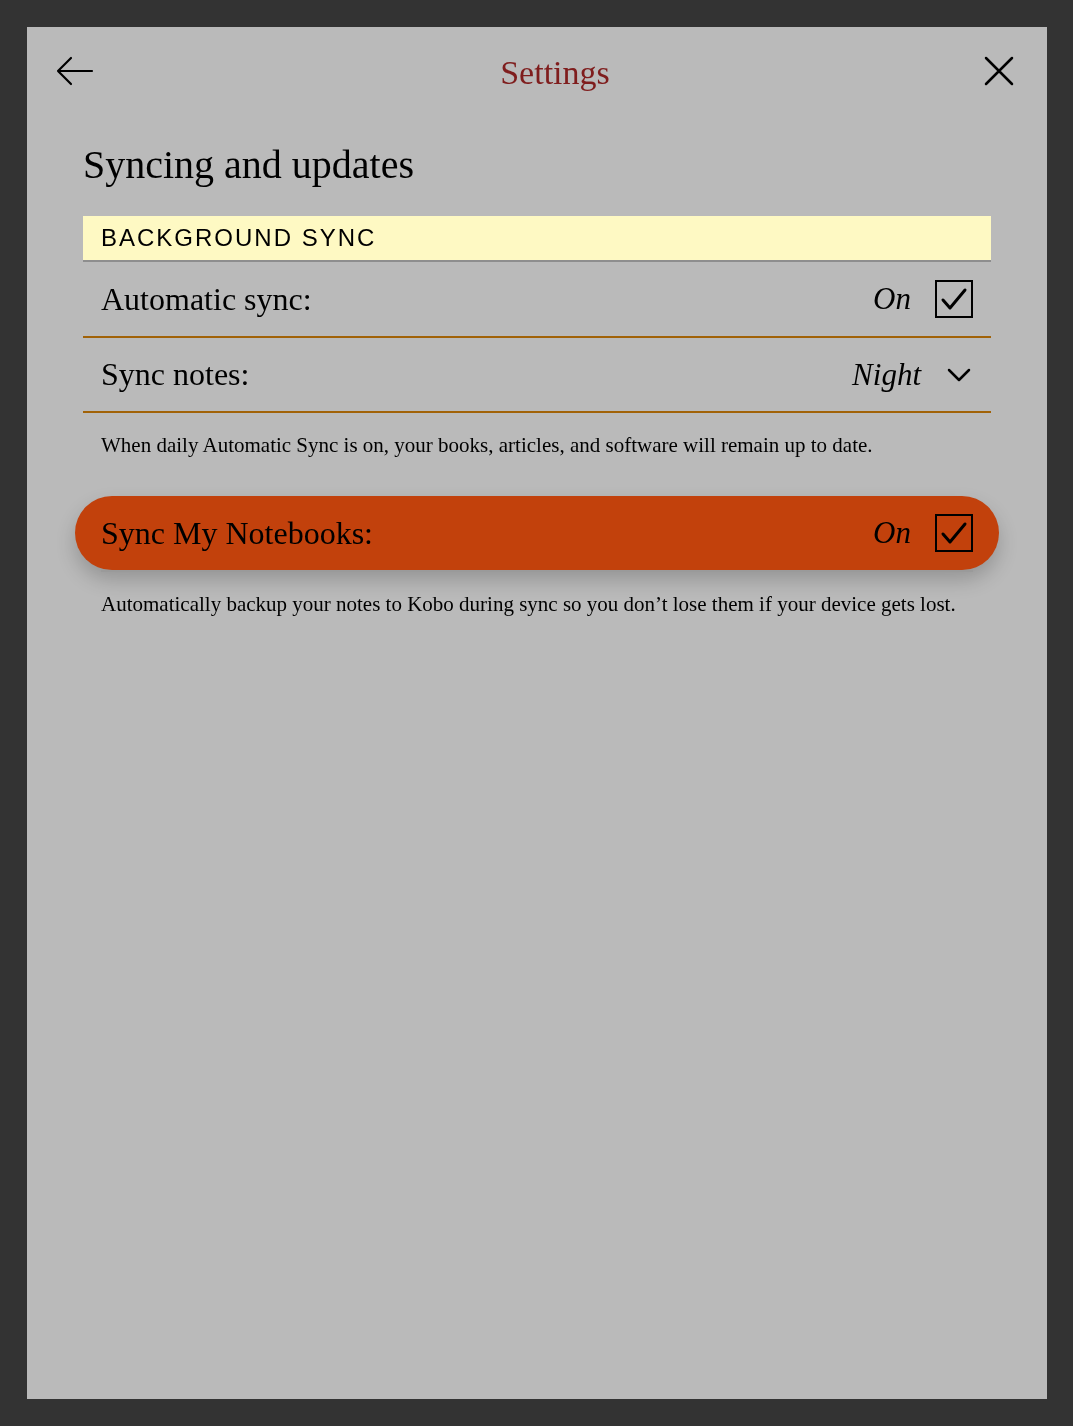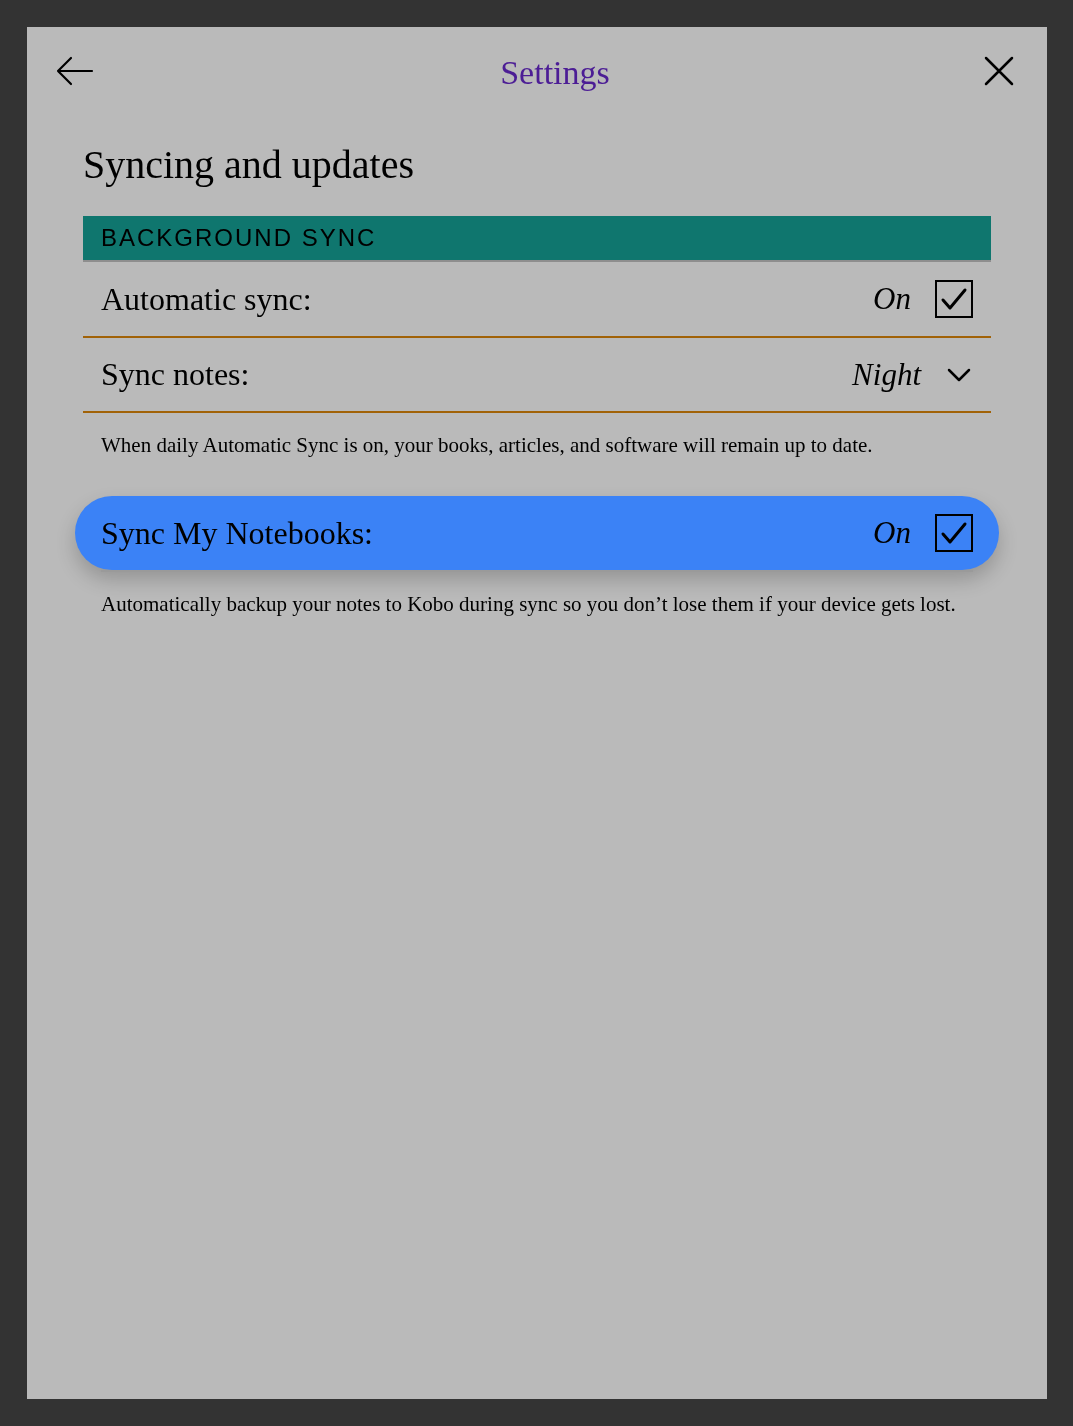"Settings" .header-title { color: #4c1d95 -> #7f1d1d }
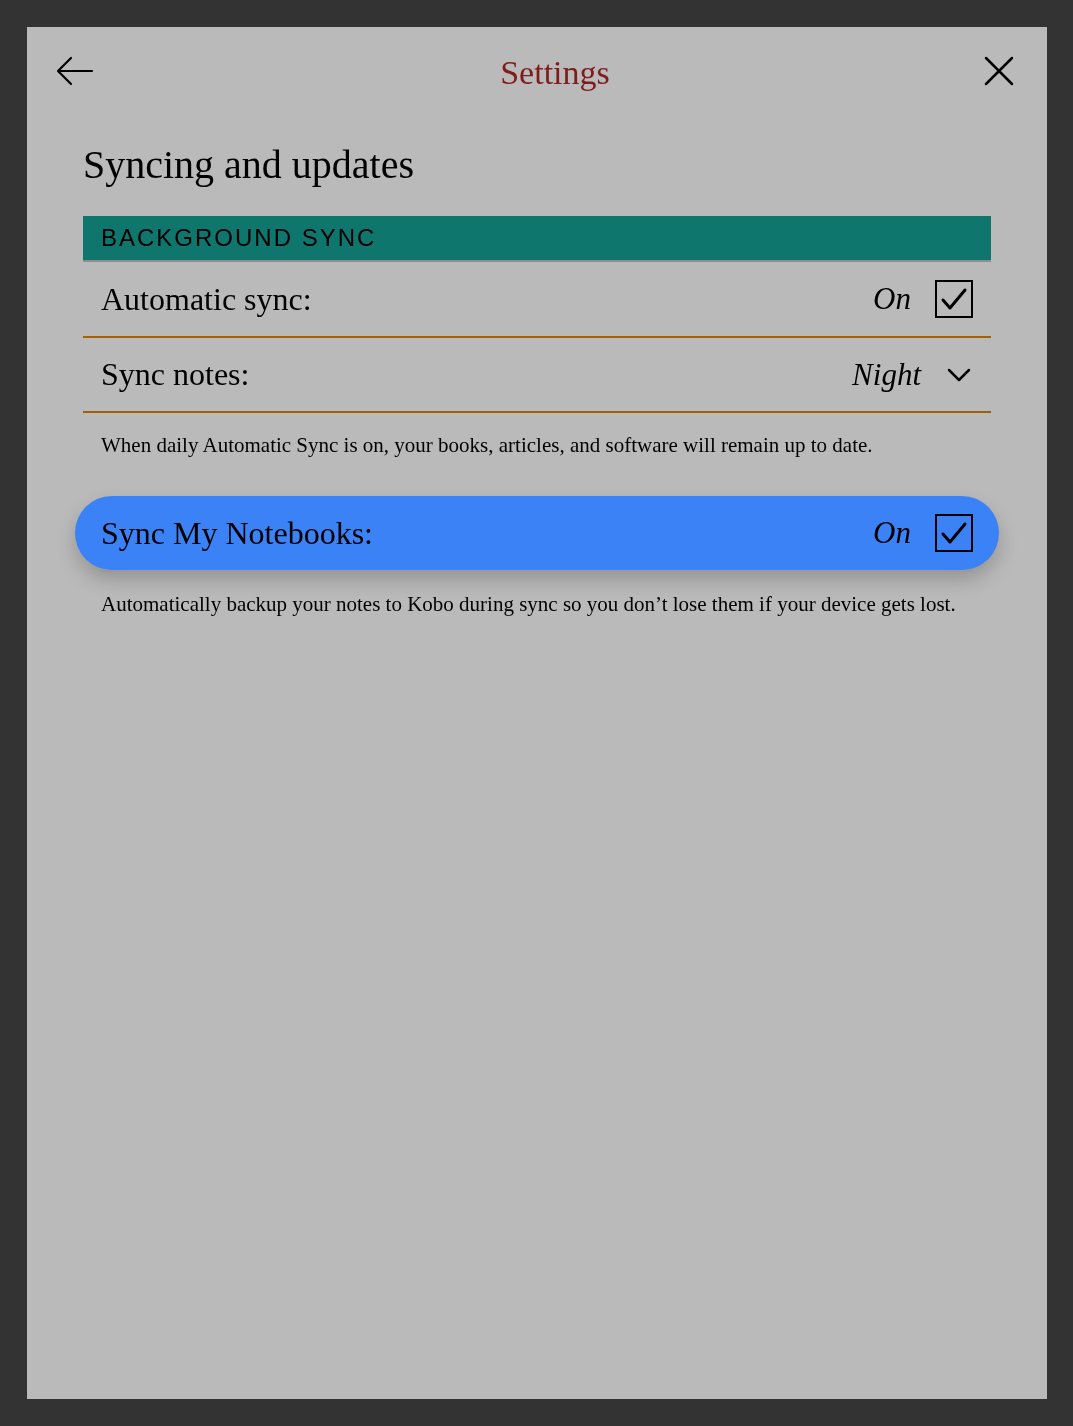"BACKGROUND SYNC" .section-header { background: #0f766e -> #fef9c3 }
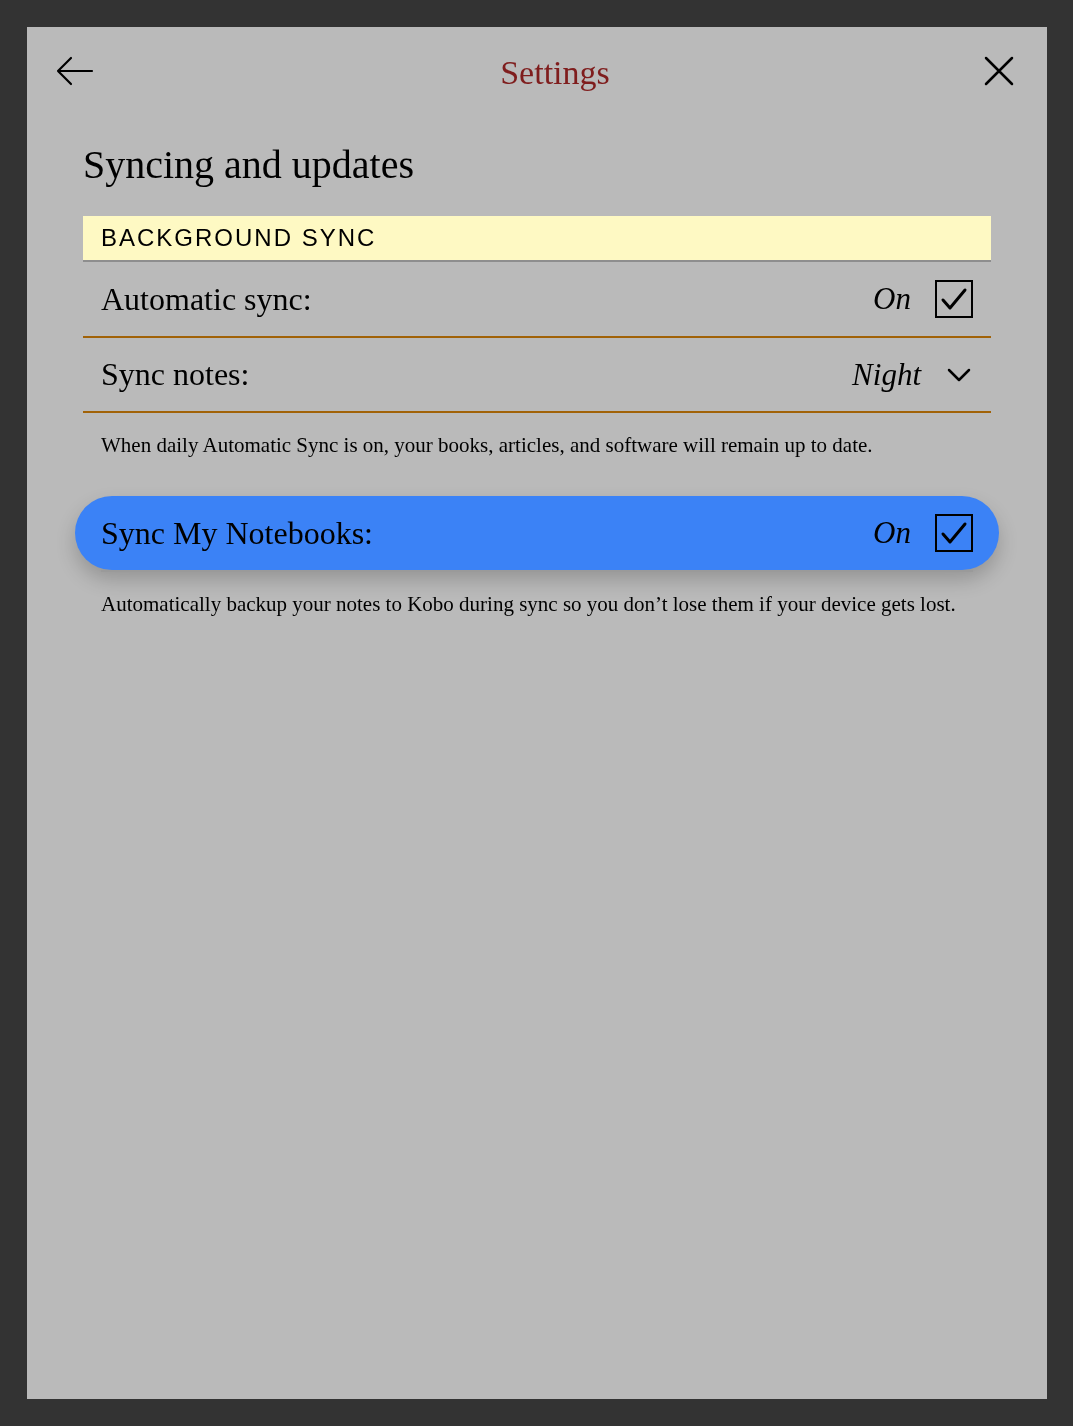"Sync My Notebooks:" .spotlight { background: #3b82f6 -> #c2410c }
